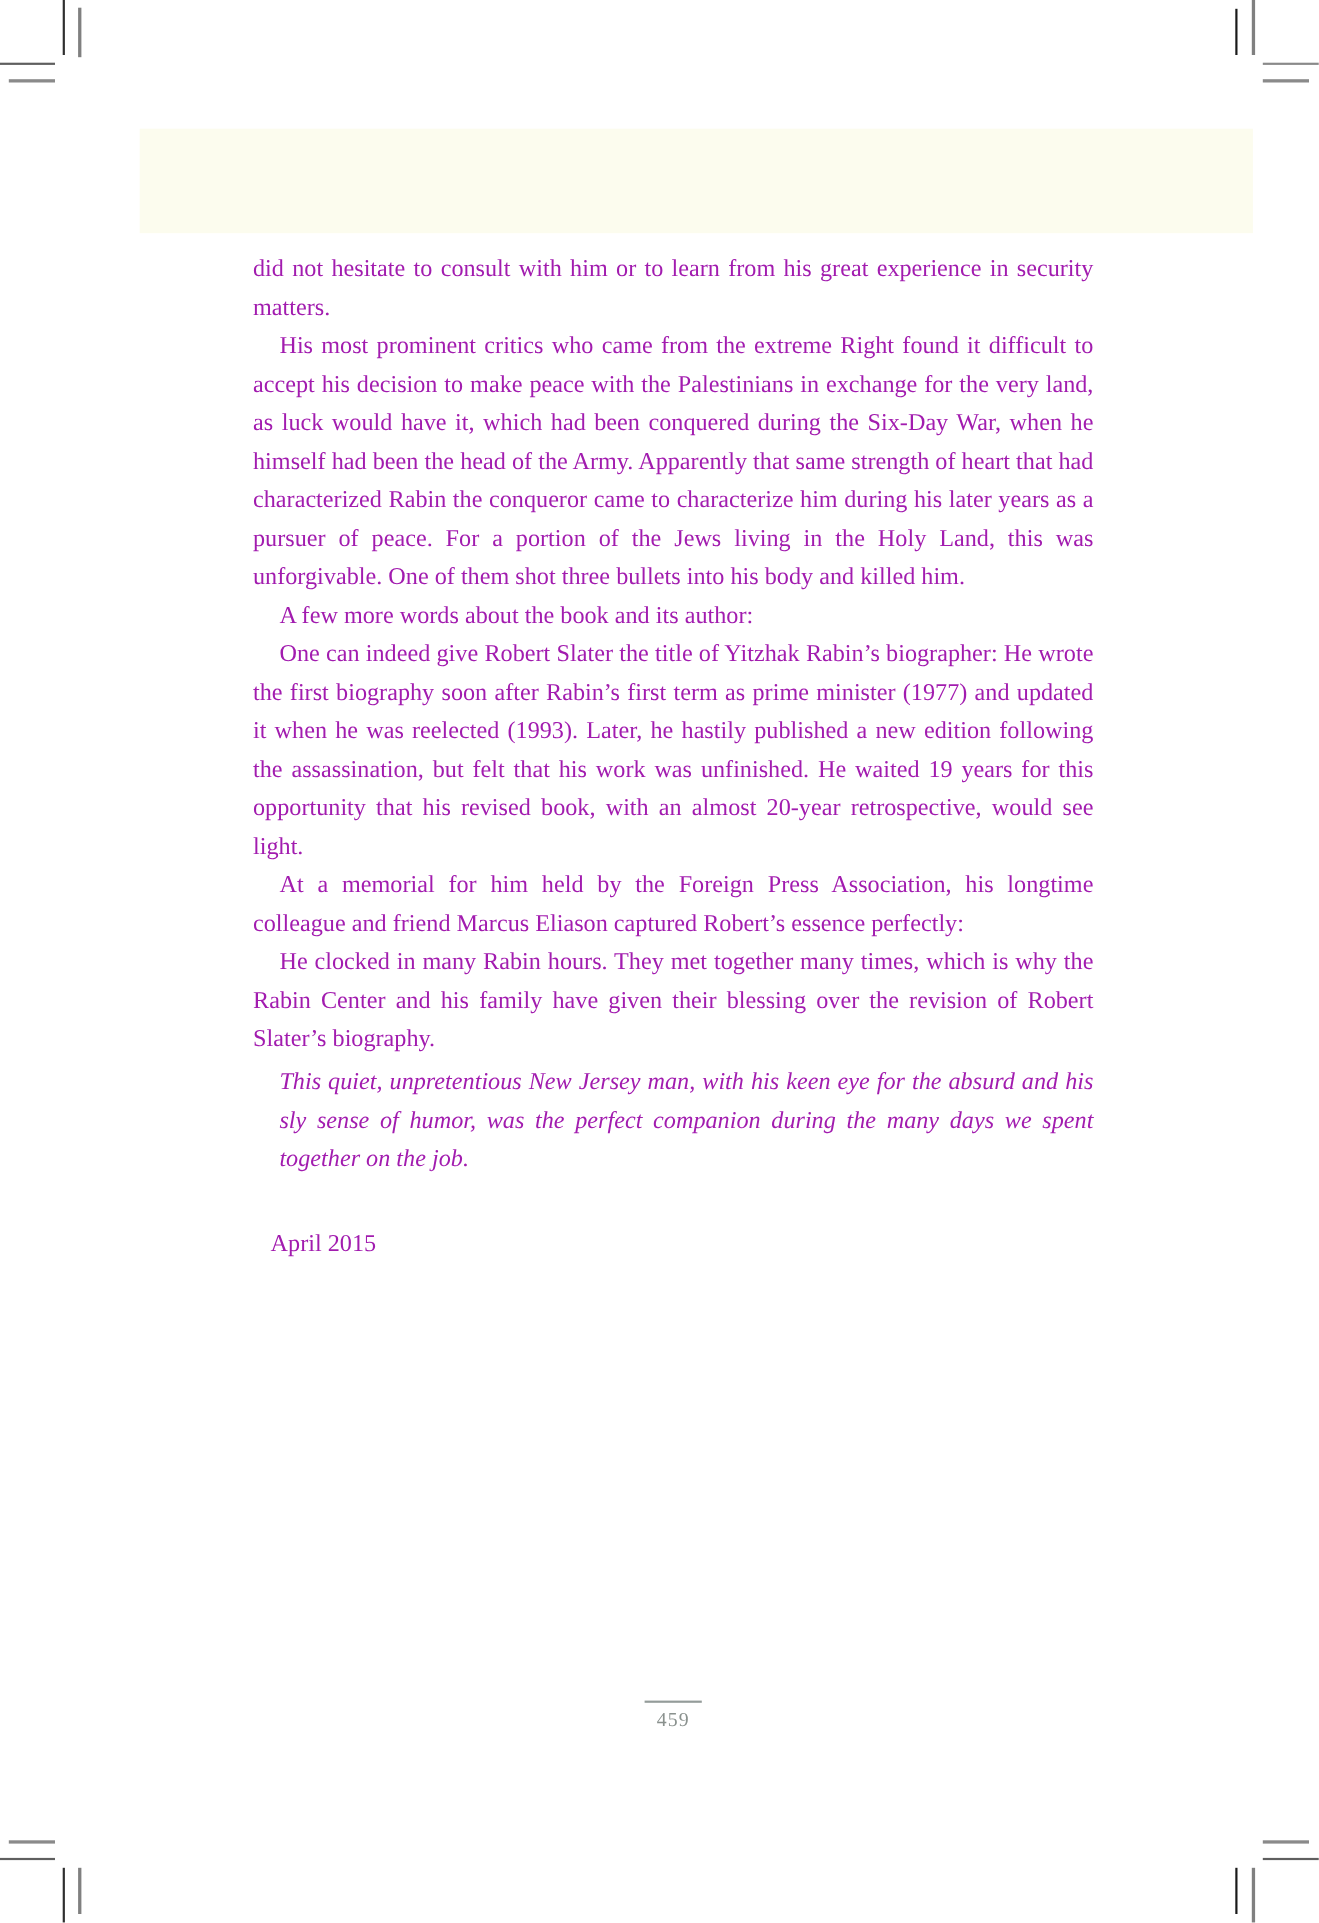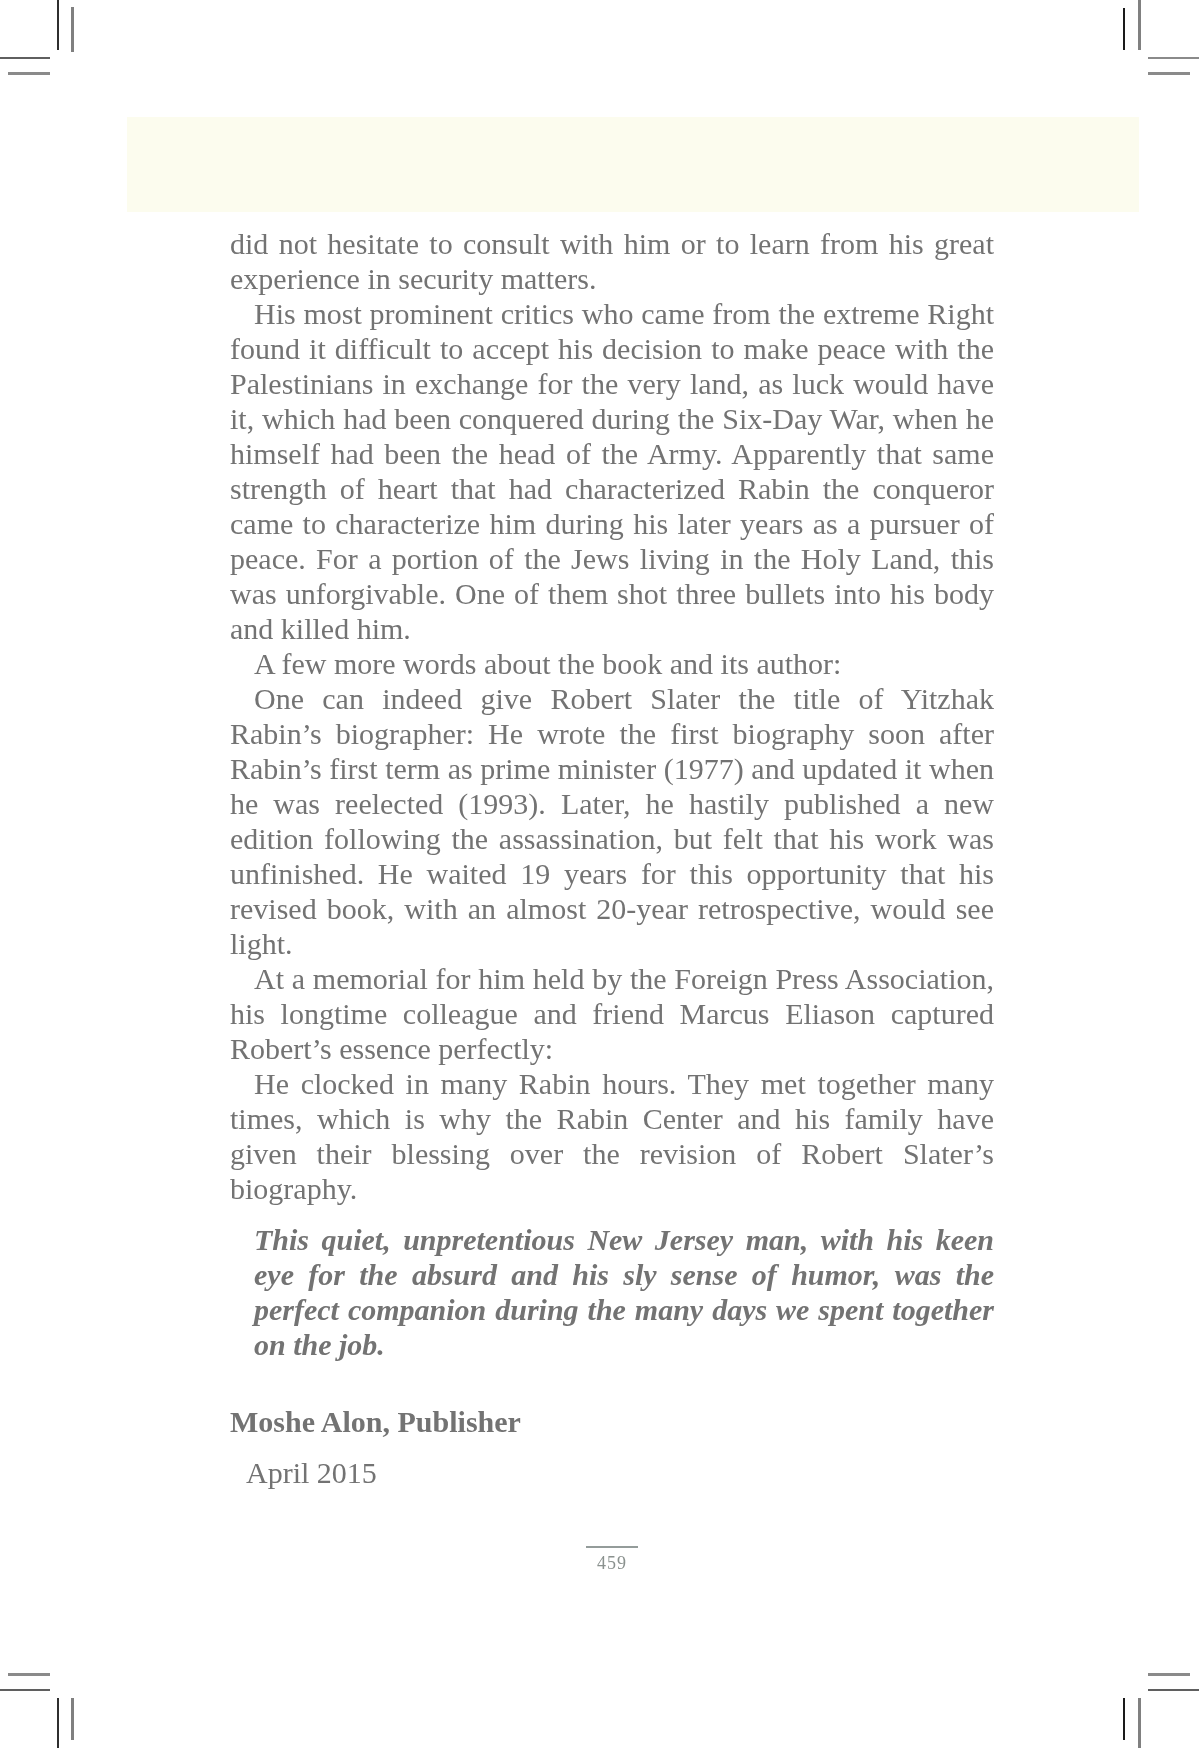"did not hesitate to consult" .text-block { color: #737373 -> #a21caf; font-size: 30px -> 22px }
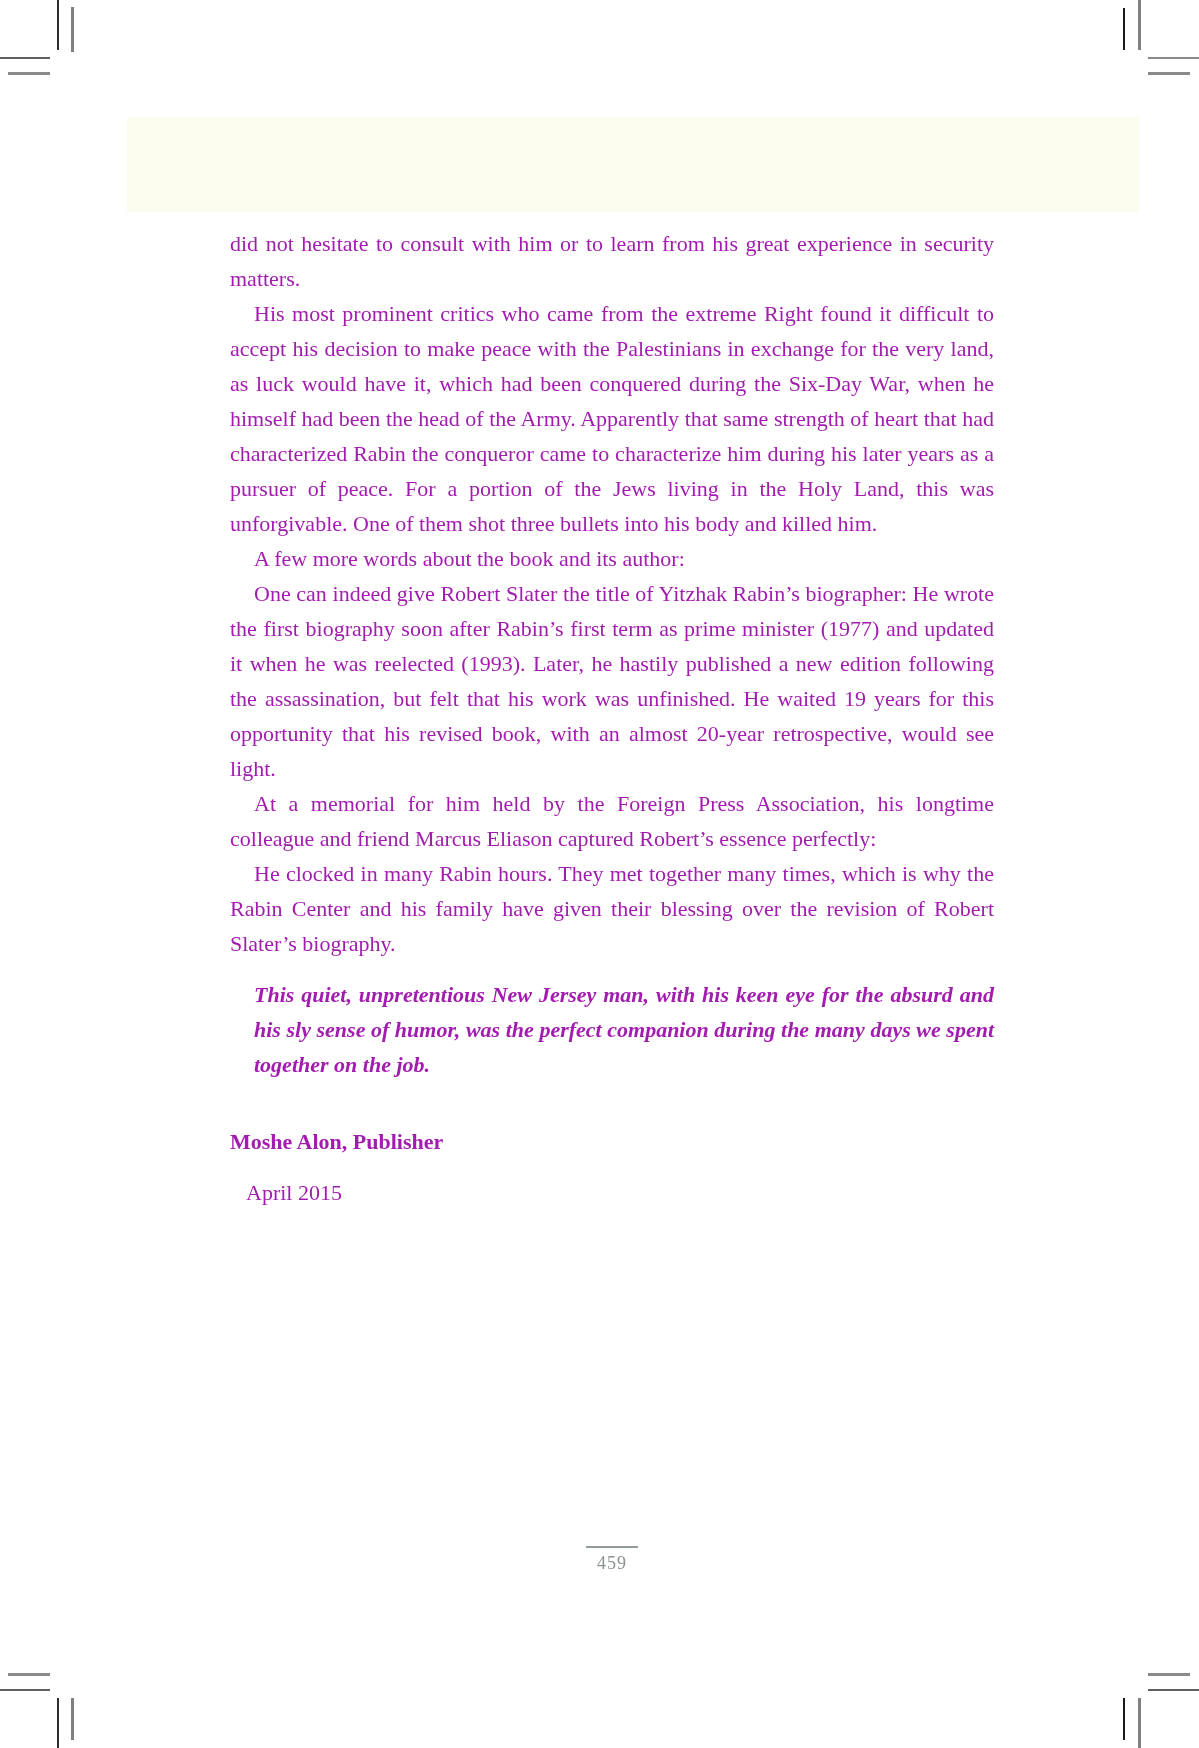"This quiet, unpretentious New Jersey" .para.quote { font-weight: bold -> none; margin-top: 16px -> 4px }
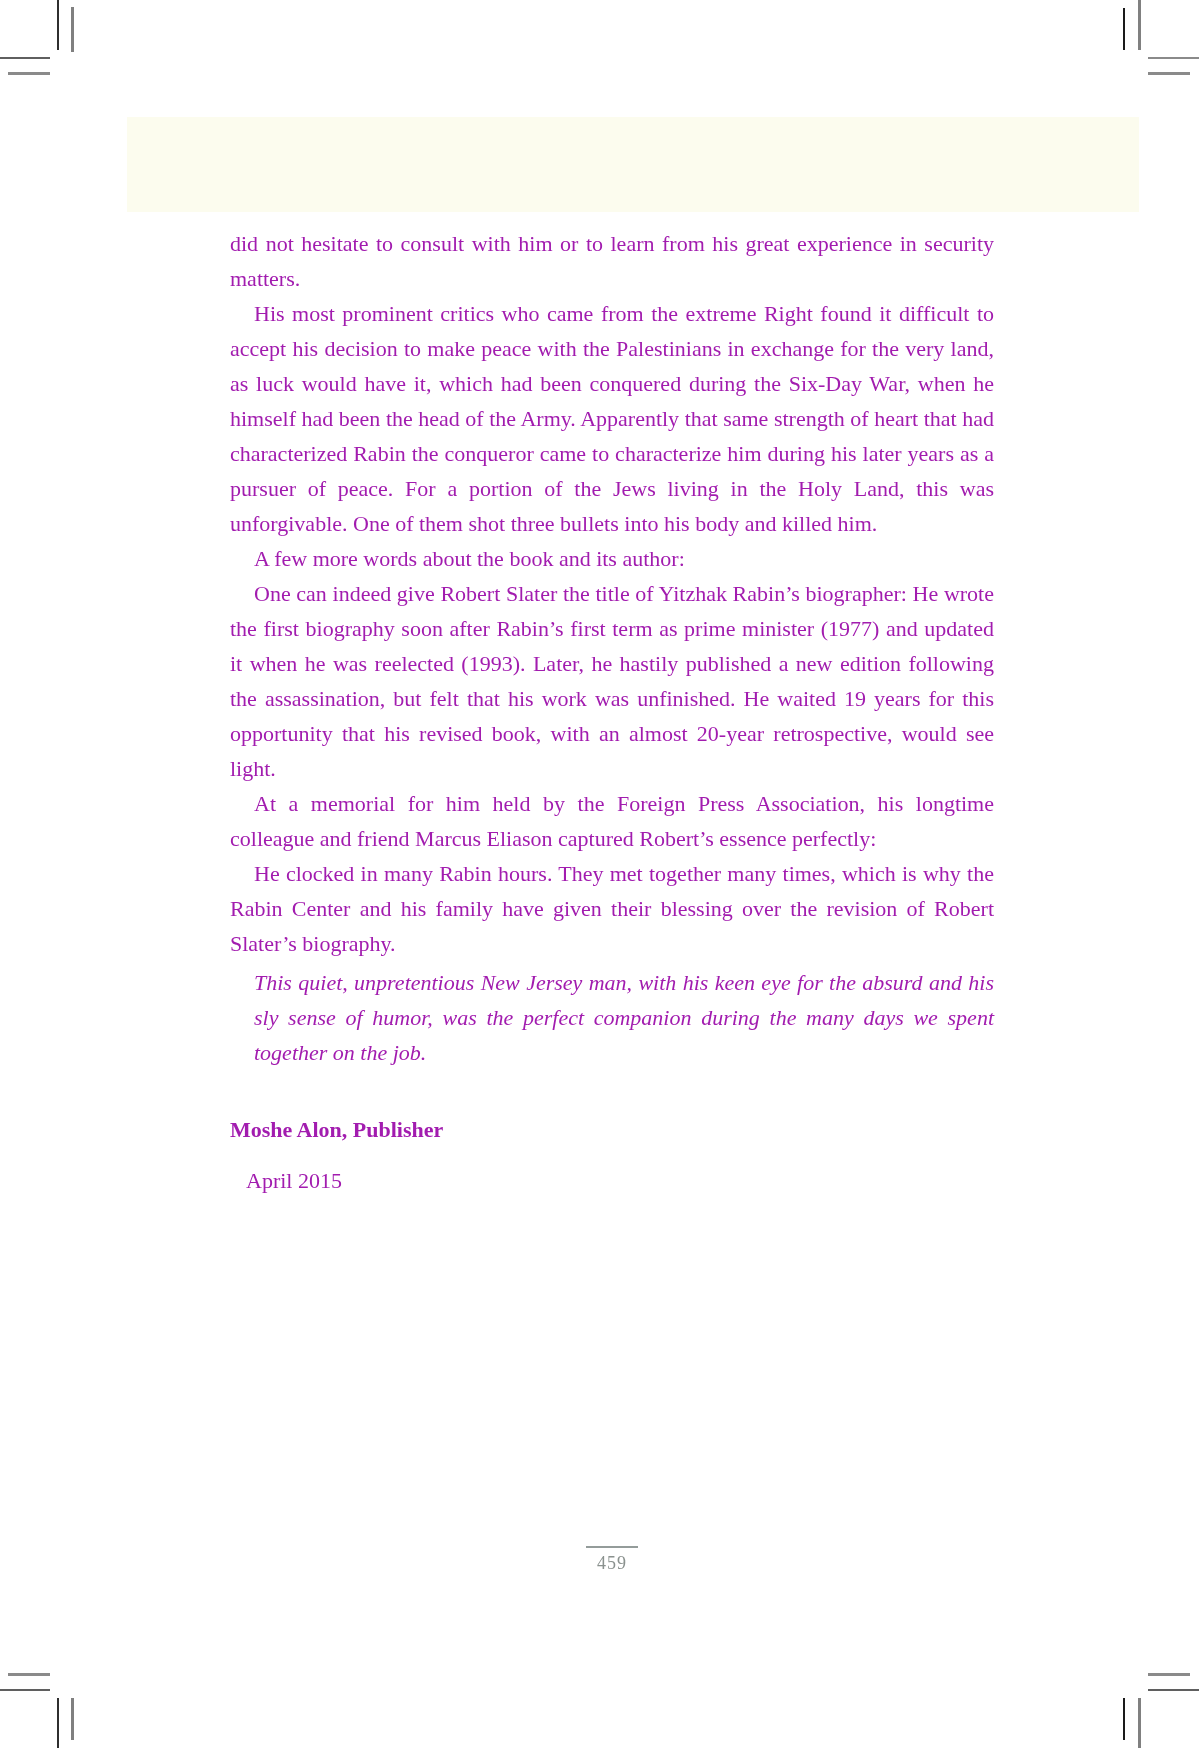"Moshe Alon, Publisher" p.sig-name { html: <p>Moshe Alon, Publisher</p> -> none }
